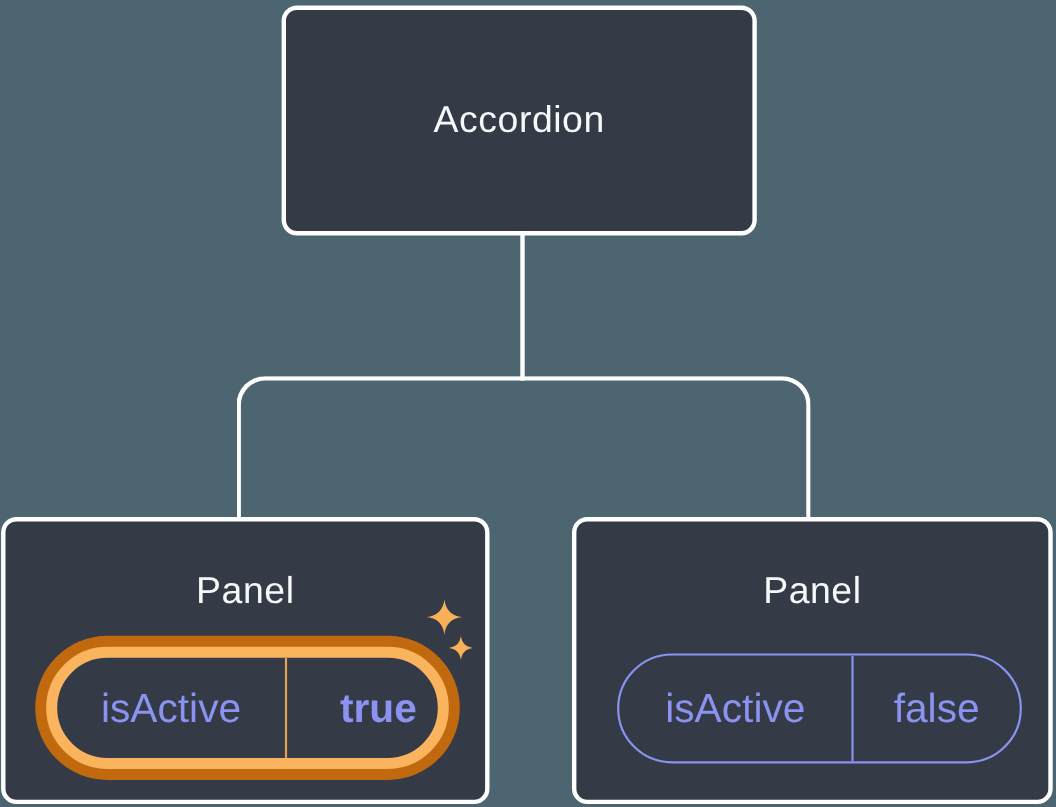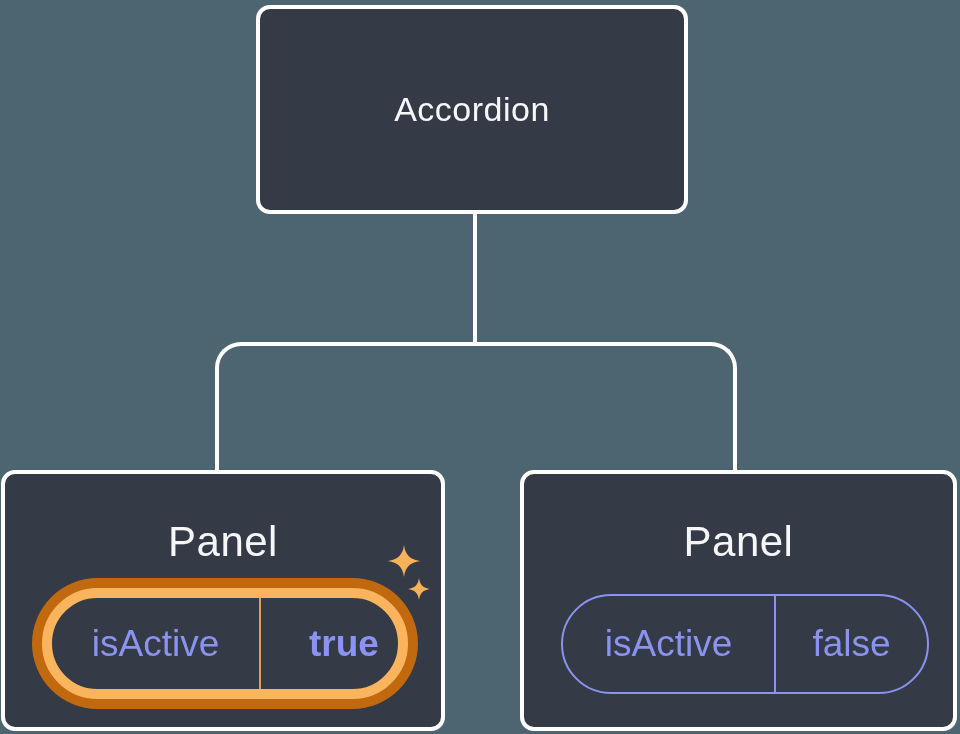"Panel" .panel-title { font-size: 42px -> 34px }
